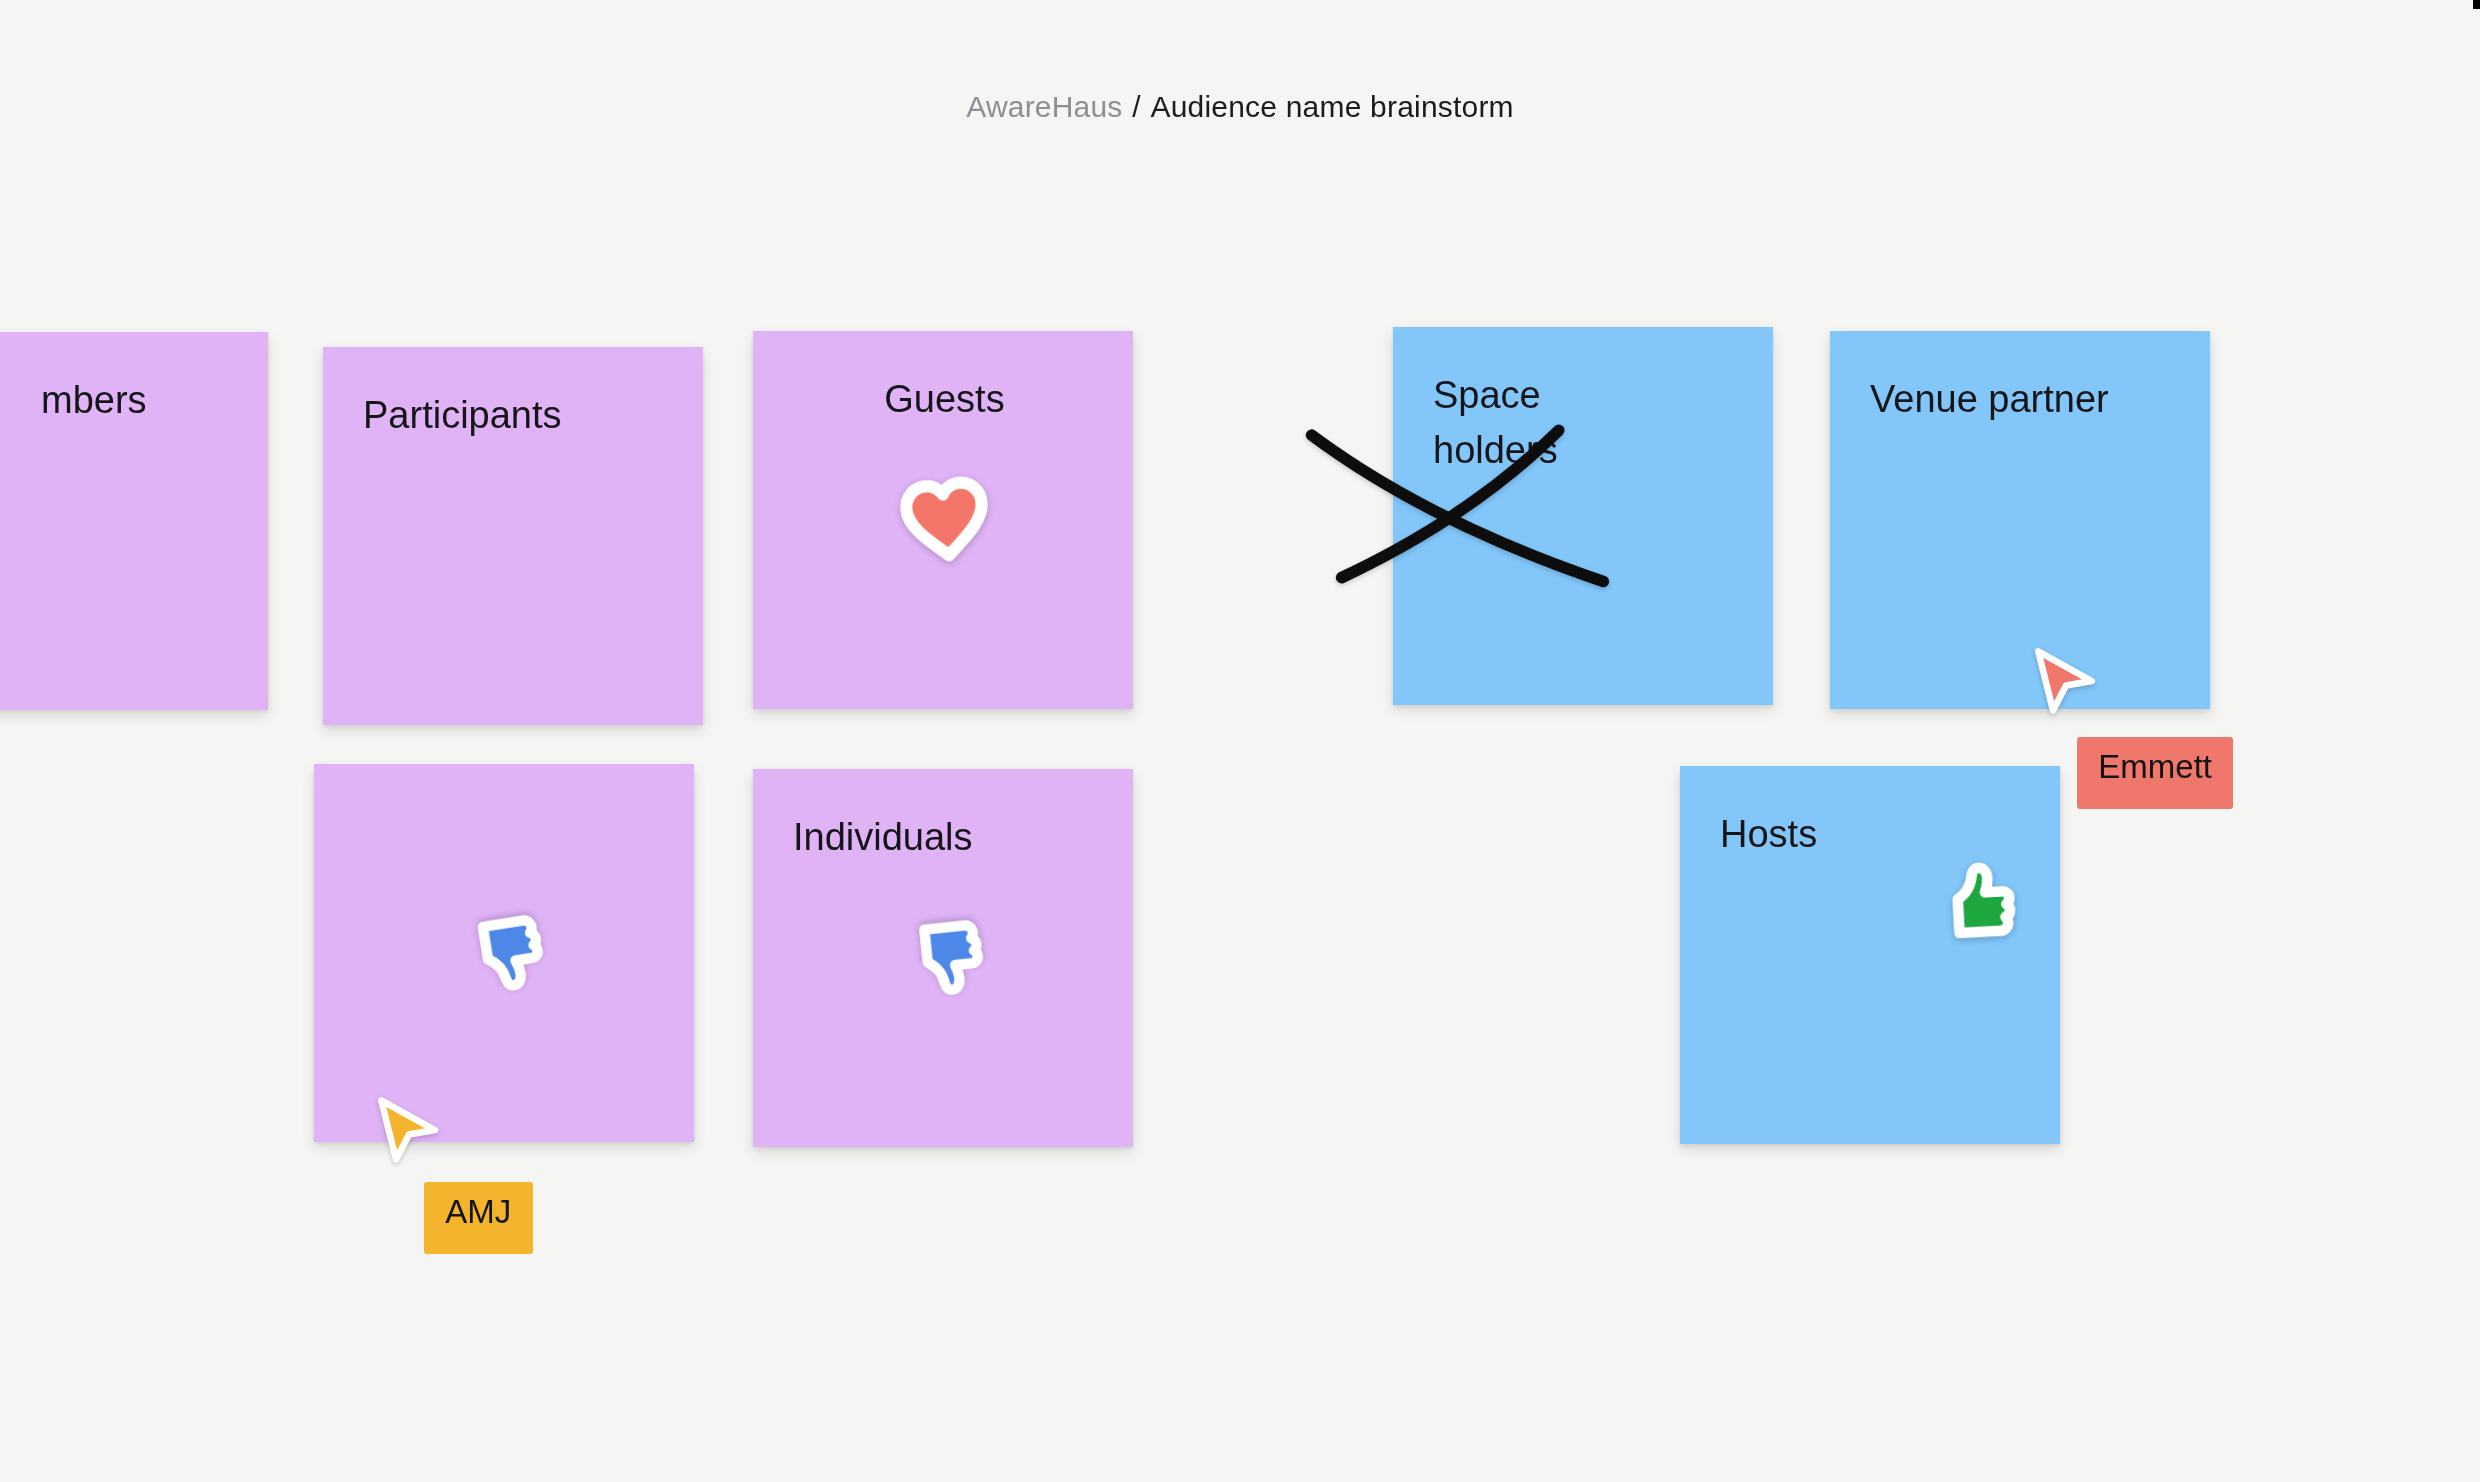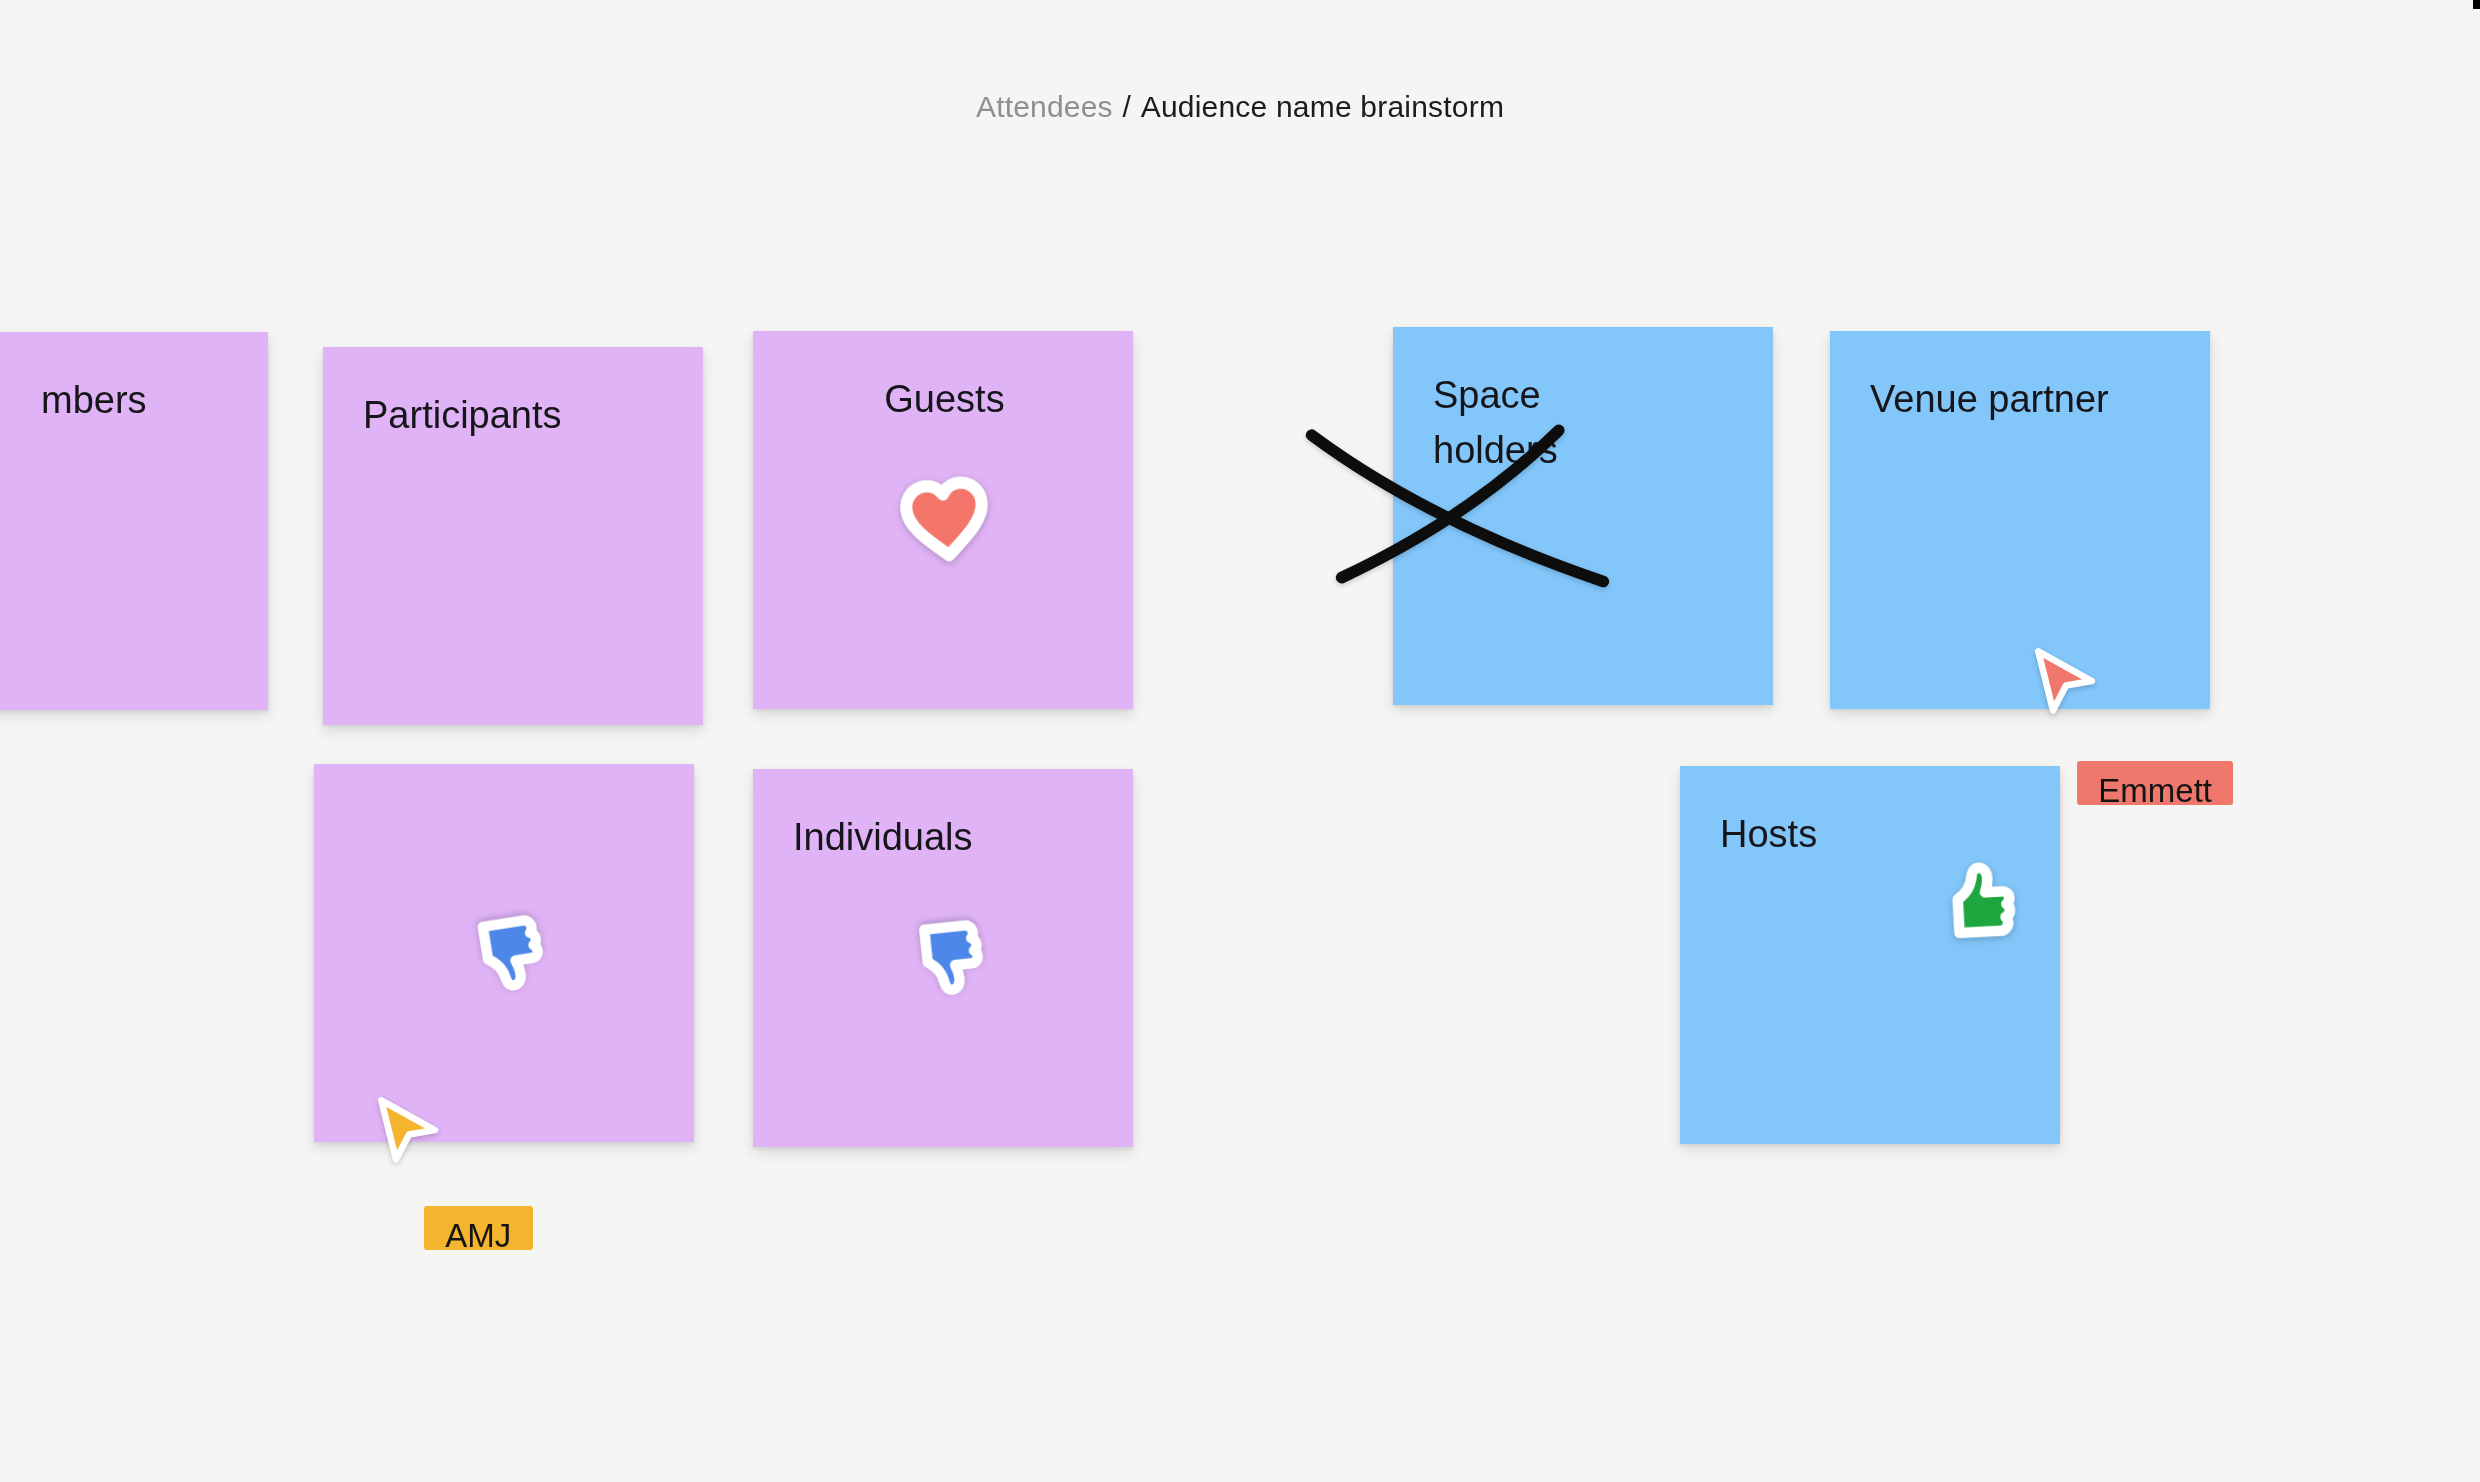"Attendees" span.project { text: Attendees -> AwareHaus }
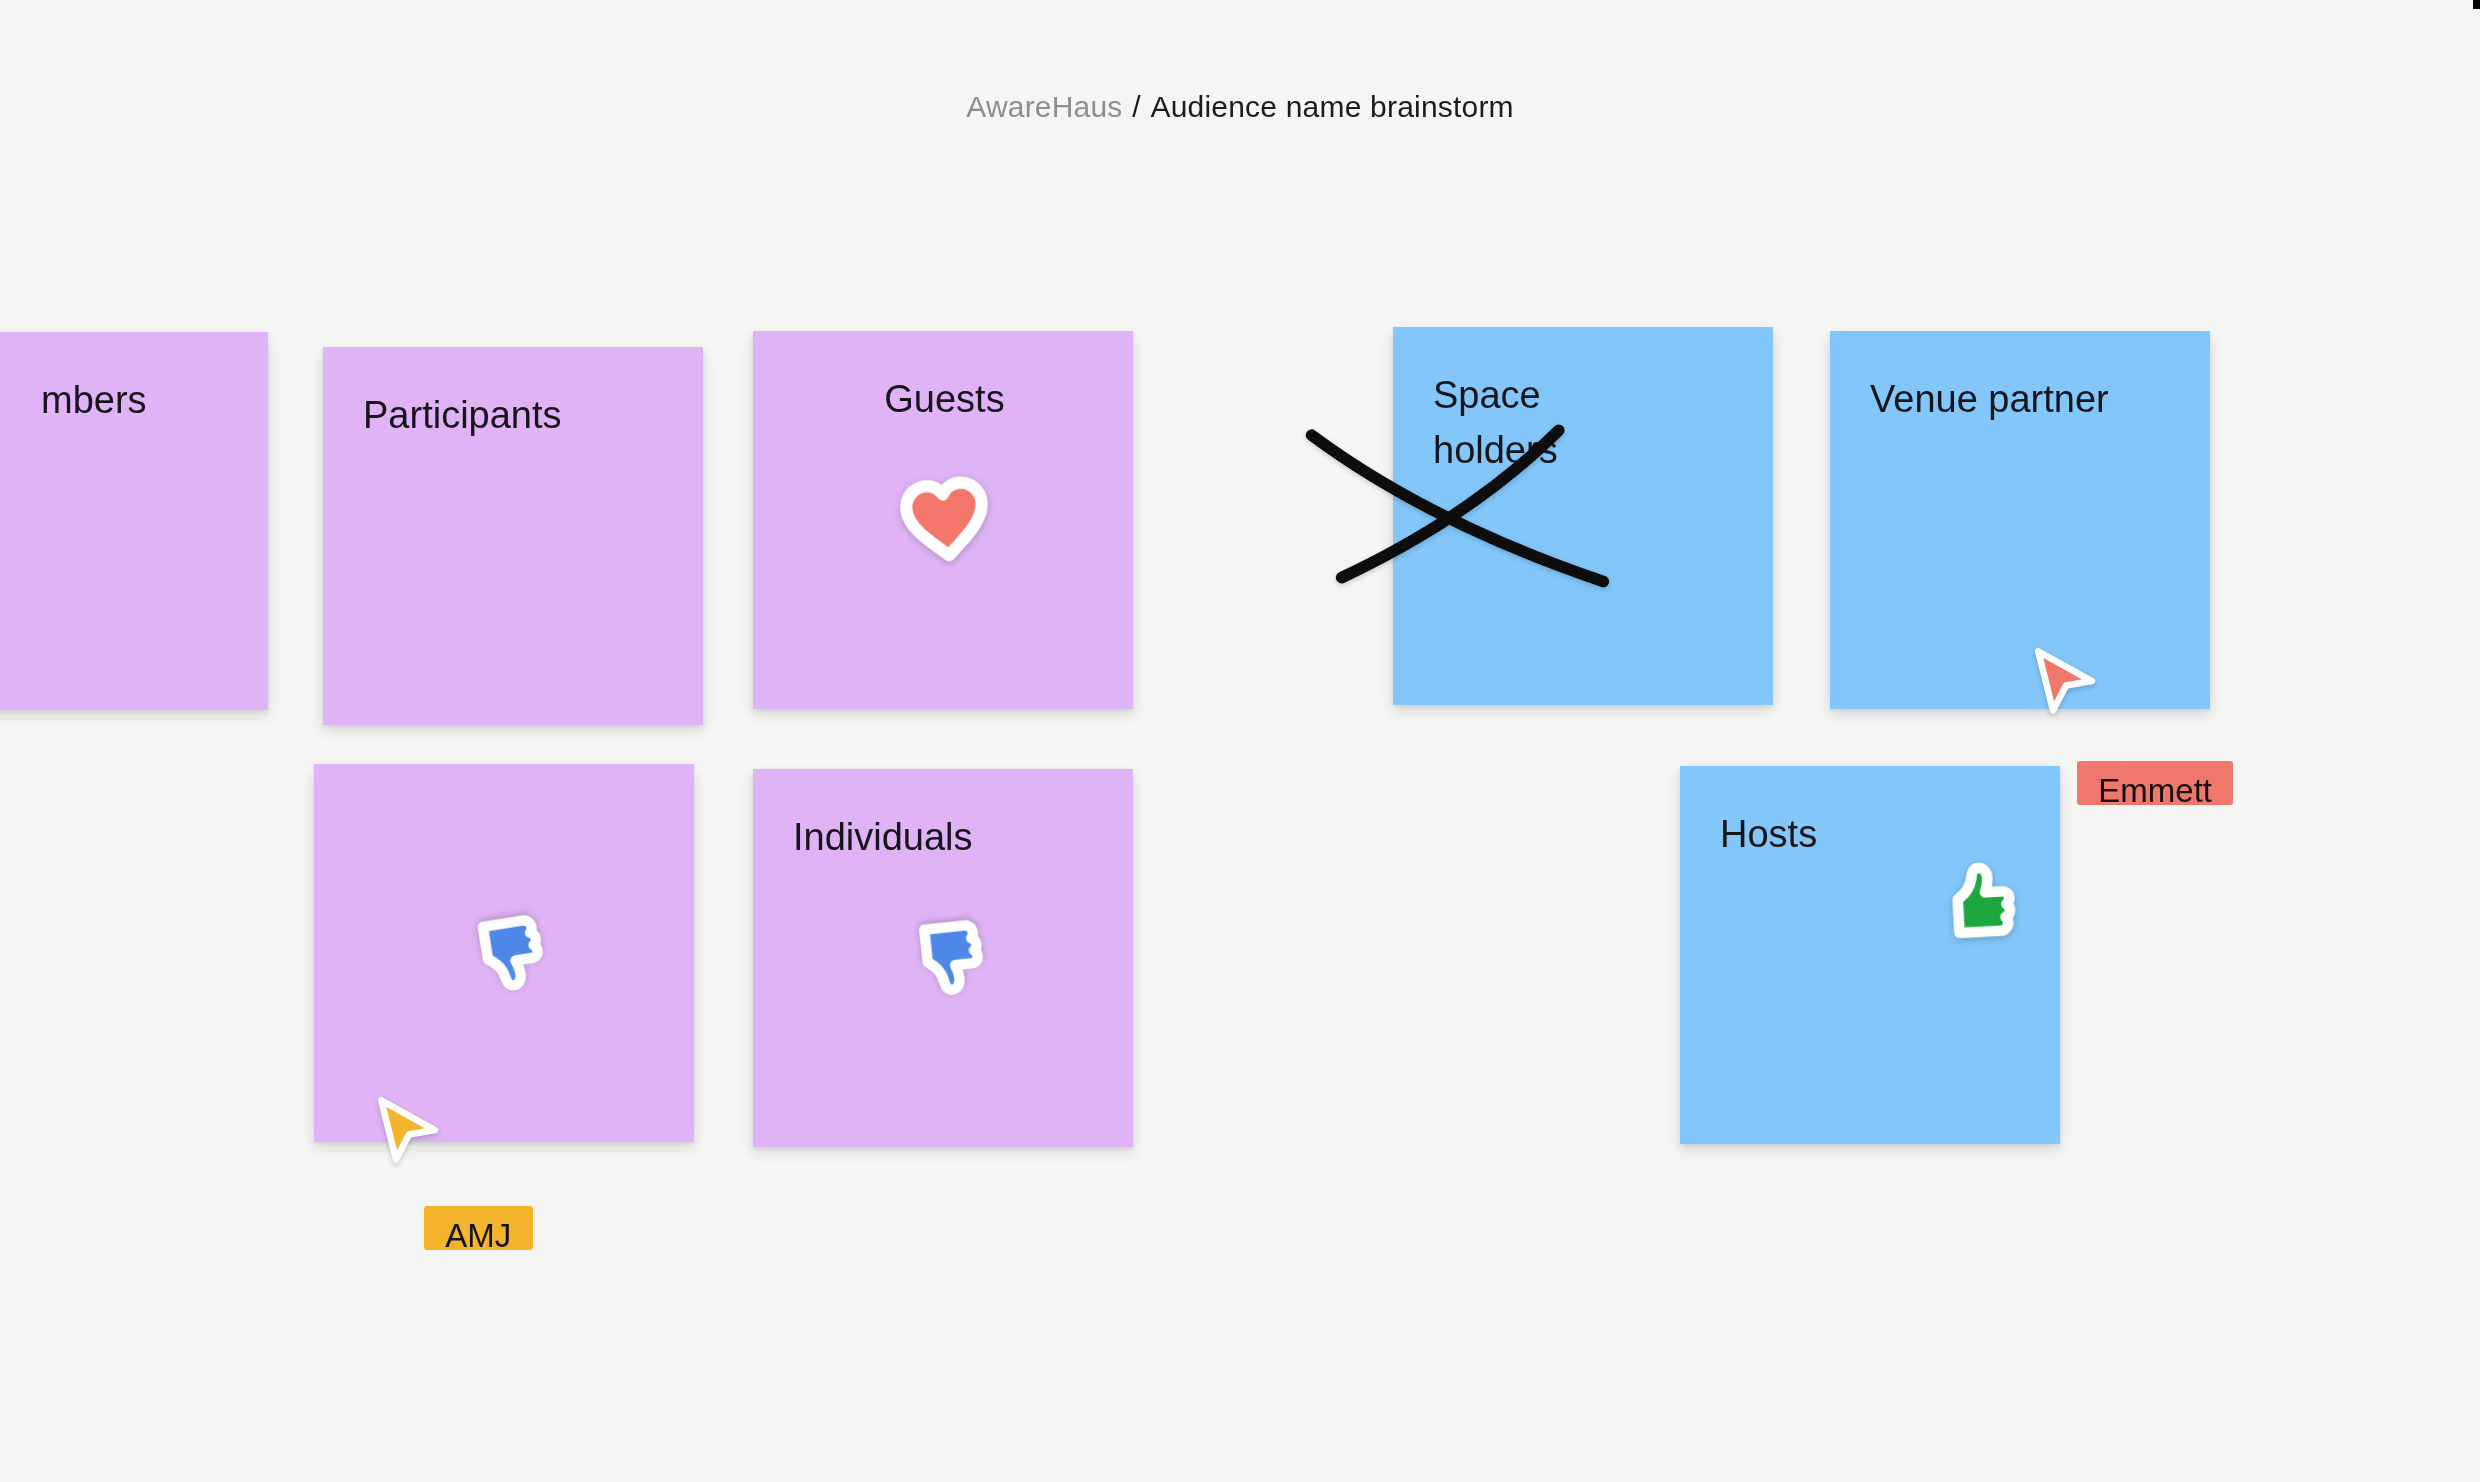"Emmett" .name-tag { height: 44px -> 72px; margin-top: 24px -> none }
